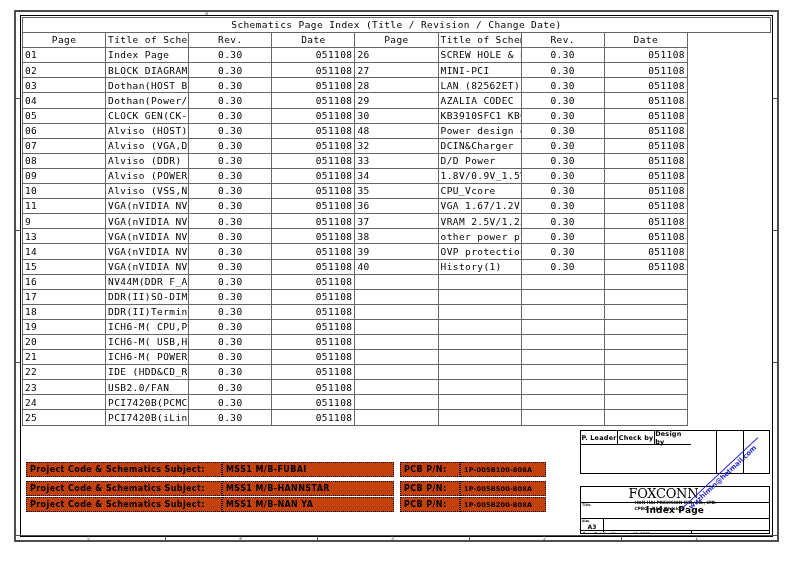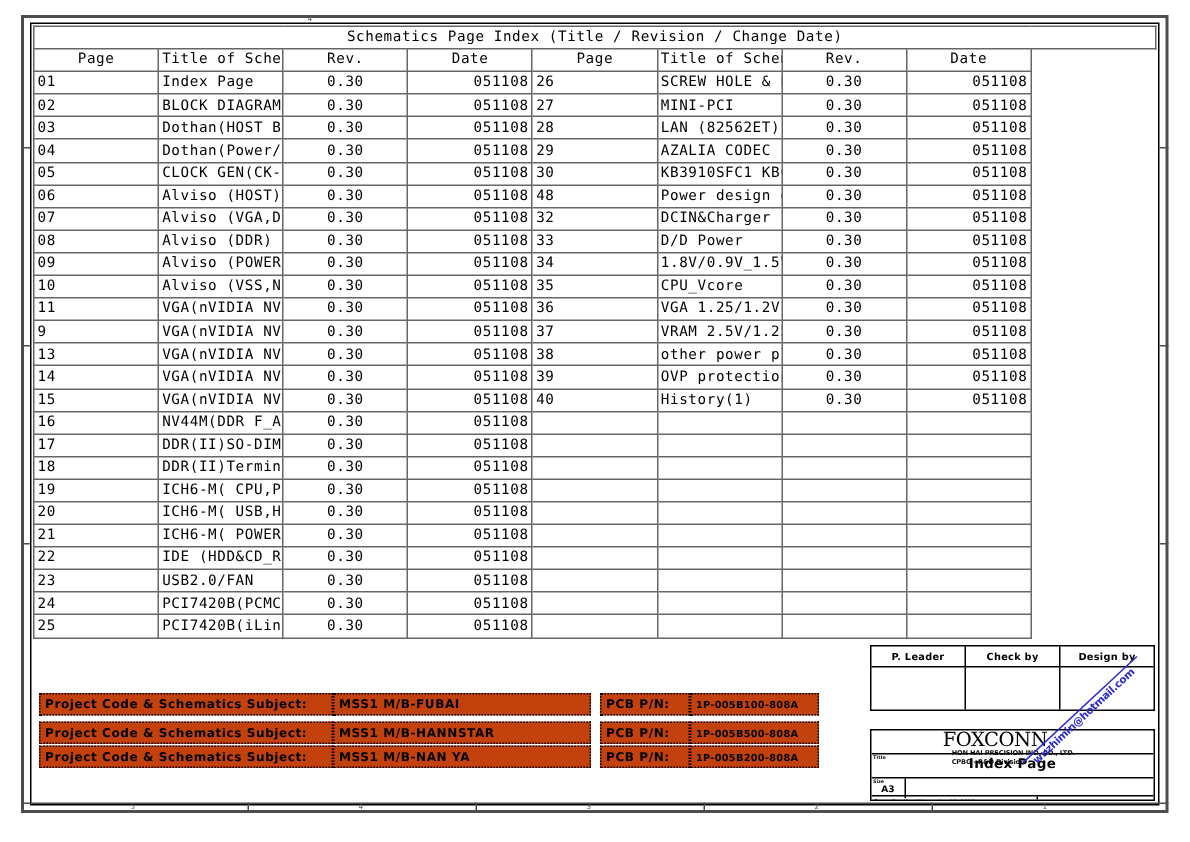"VGA 1.25/1.2V" td.c-title { text: 1.25/1.2V -> 1.67/1.2V }
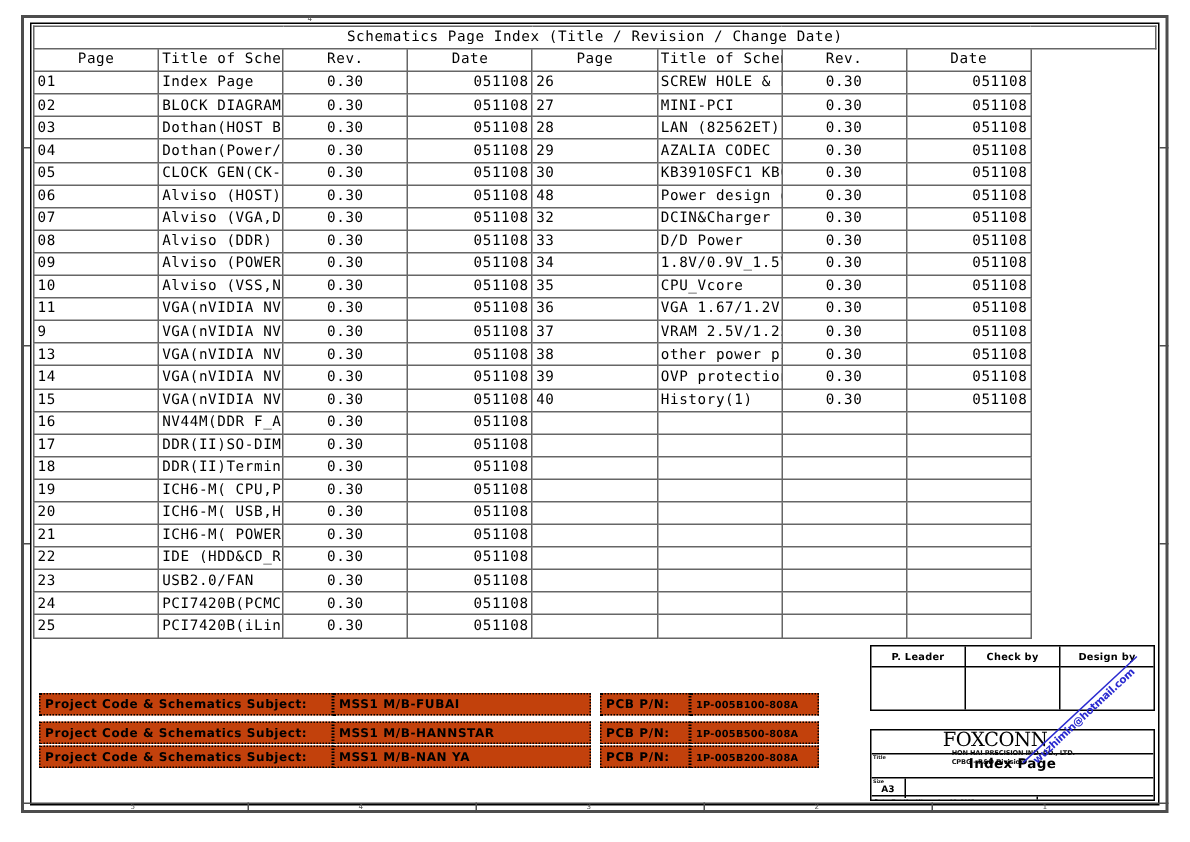"P. Leader" #approvals { flex-direction: column -> row }
